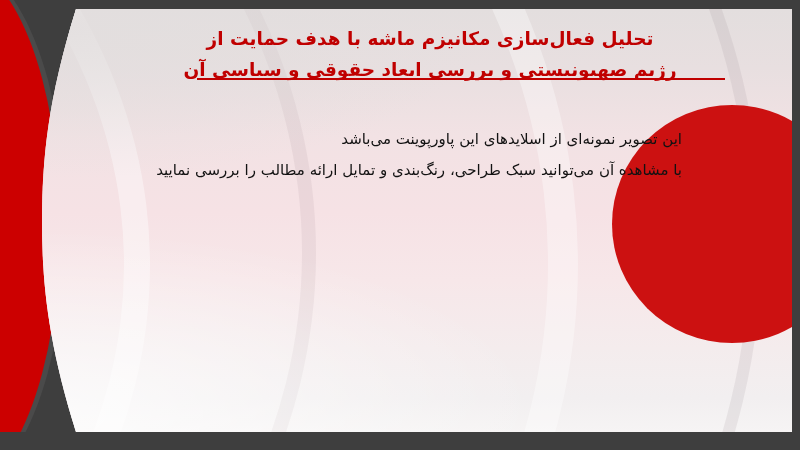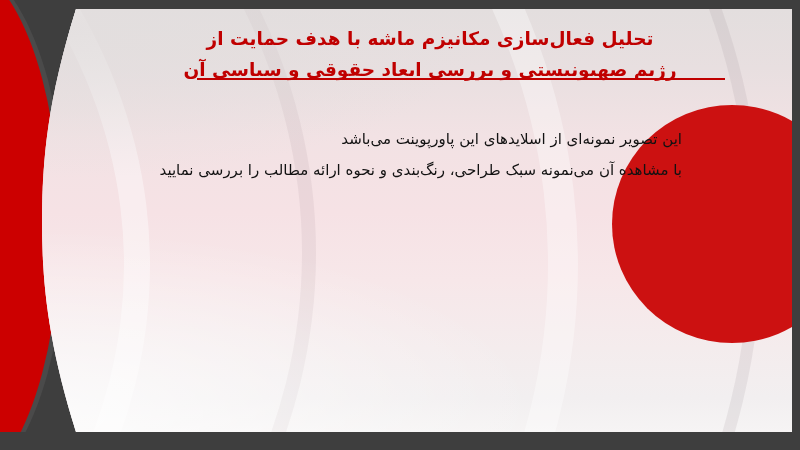"با مشاهده آن می‌نمونه سبک" div.body-line { text: نمونه سبک طراحی، رنگ‌بندی و نحوه -> توانید سبک طراحی، رنگ‌بندی و تمایل }
